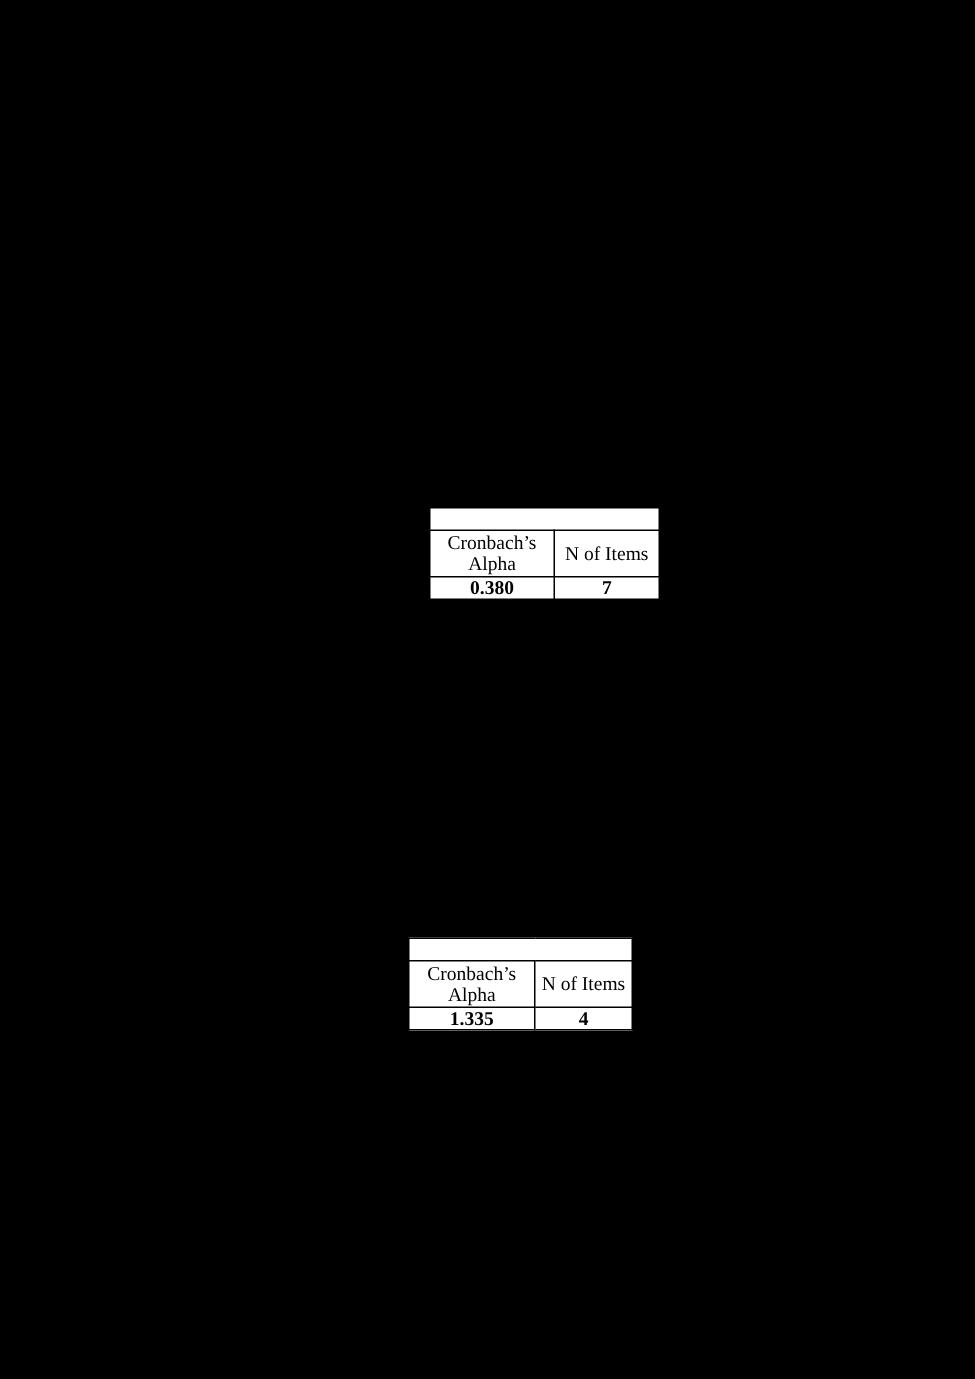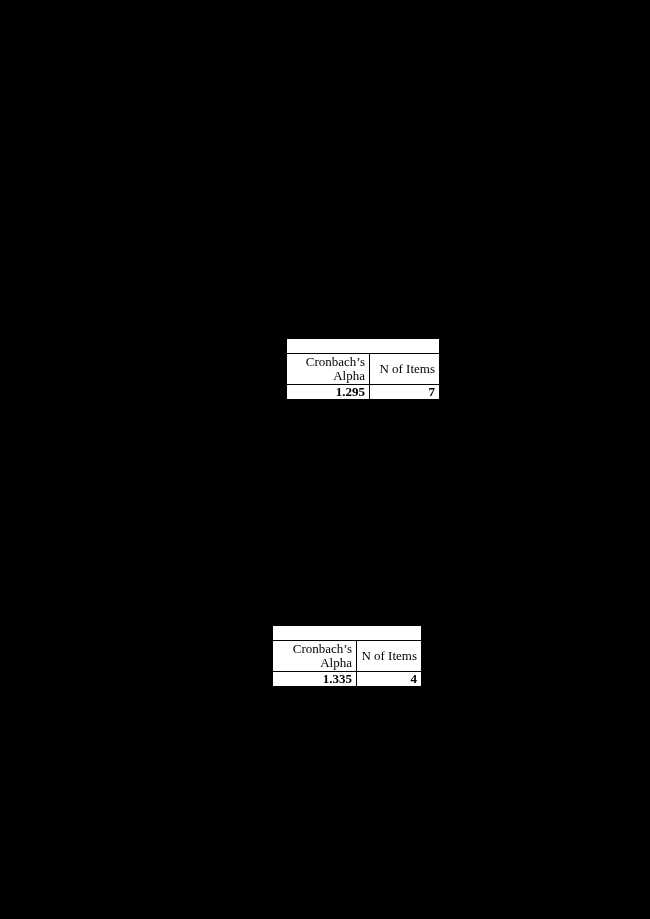"Cronbach’s" .stats-table td { text-align: right -> center }
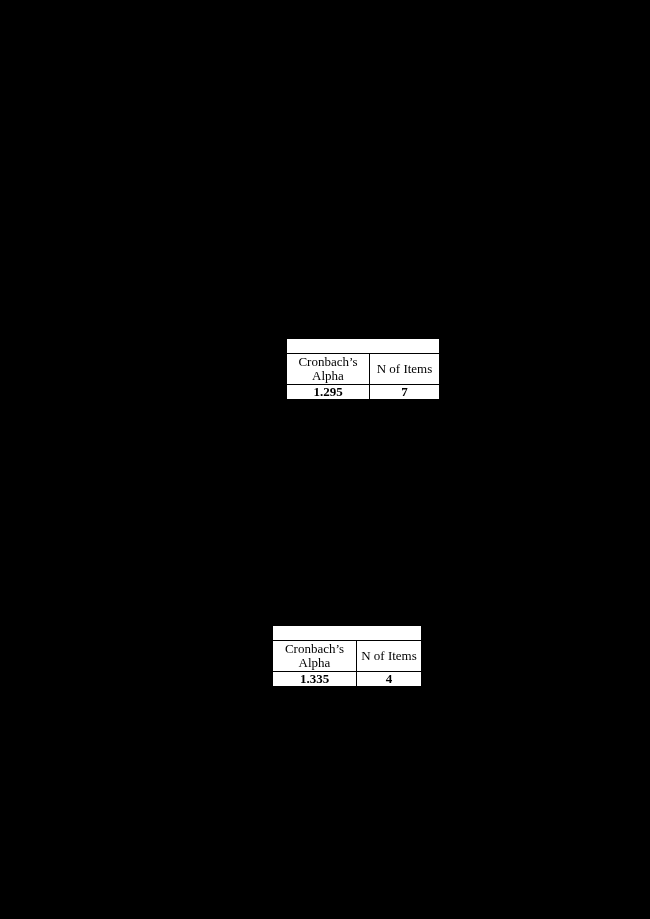"1.295" td.value-cell { text: 1.295 -> 0.380 }
